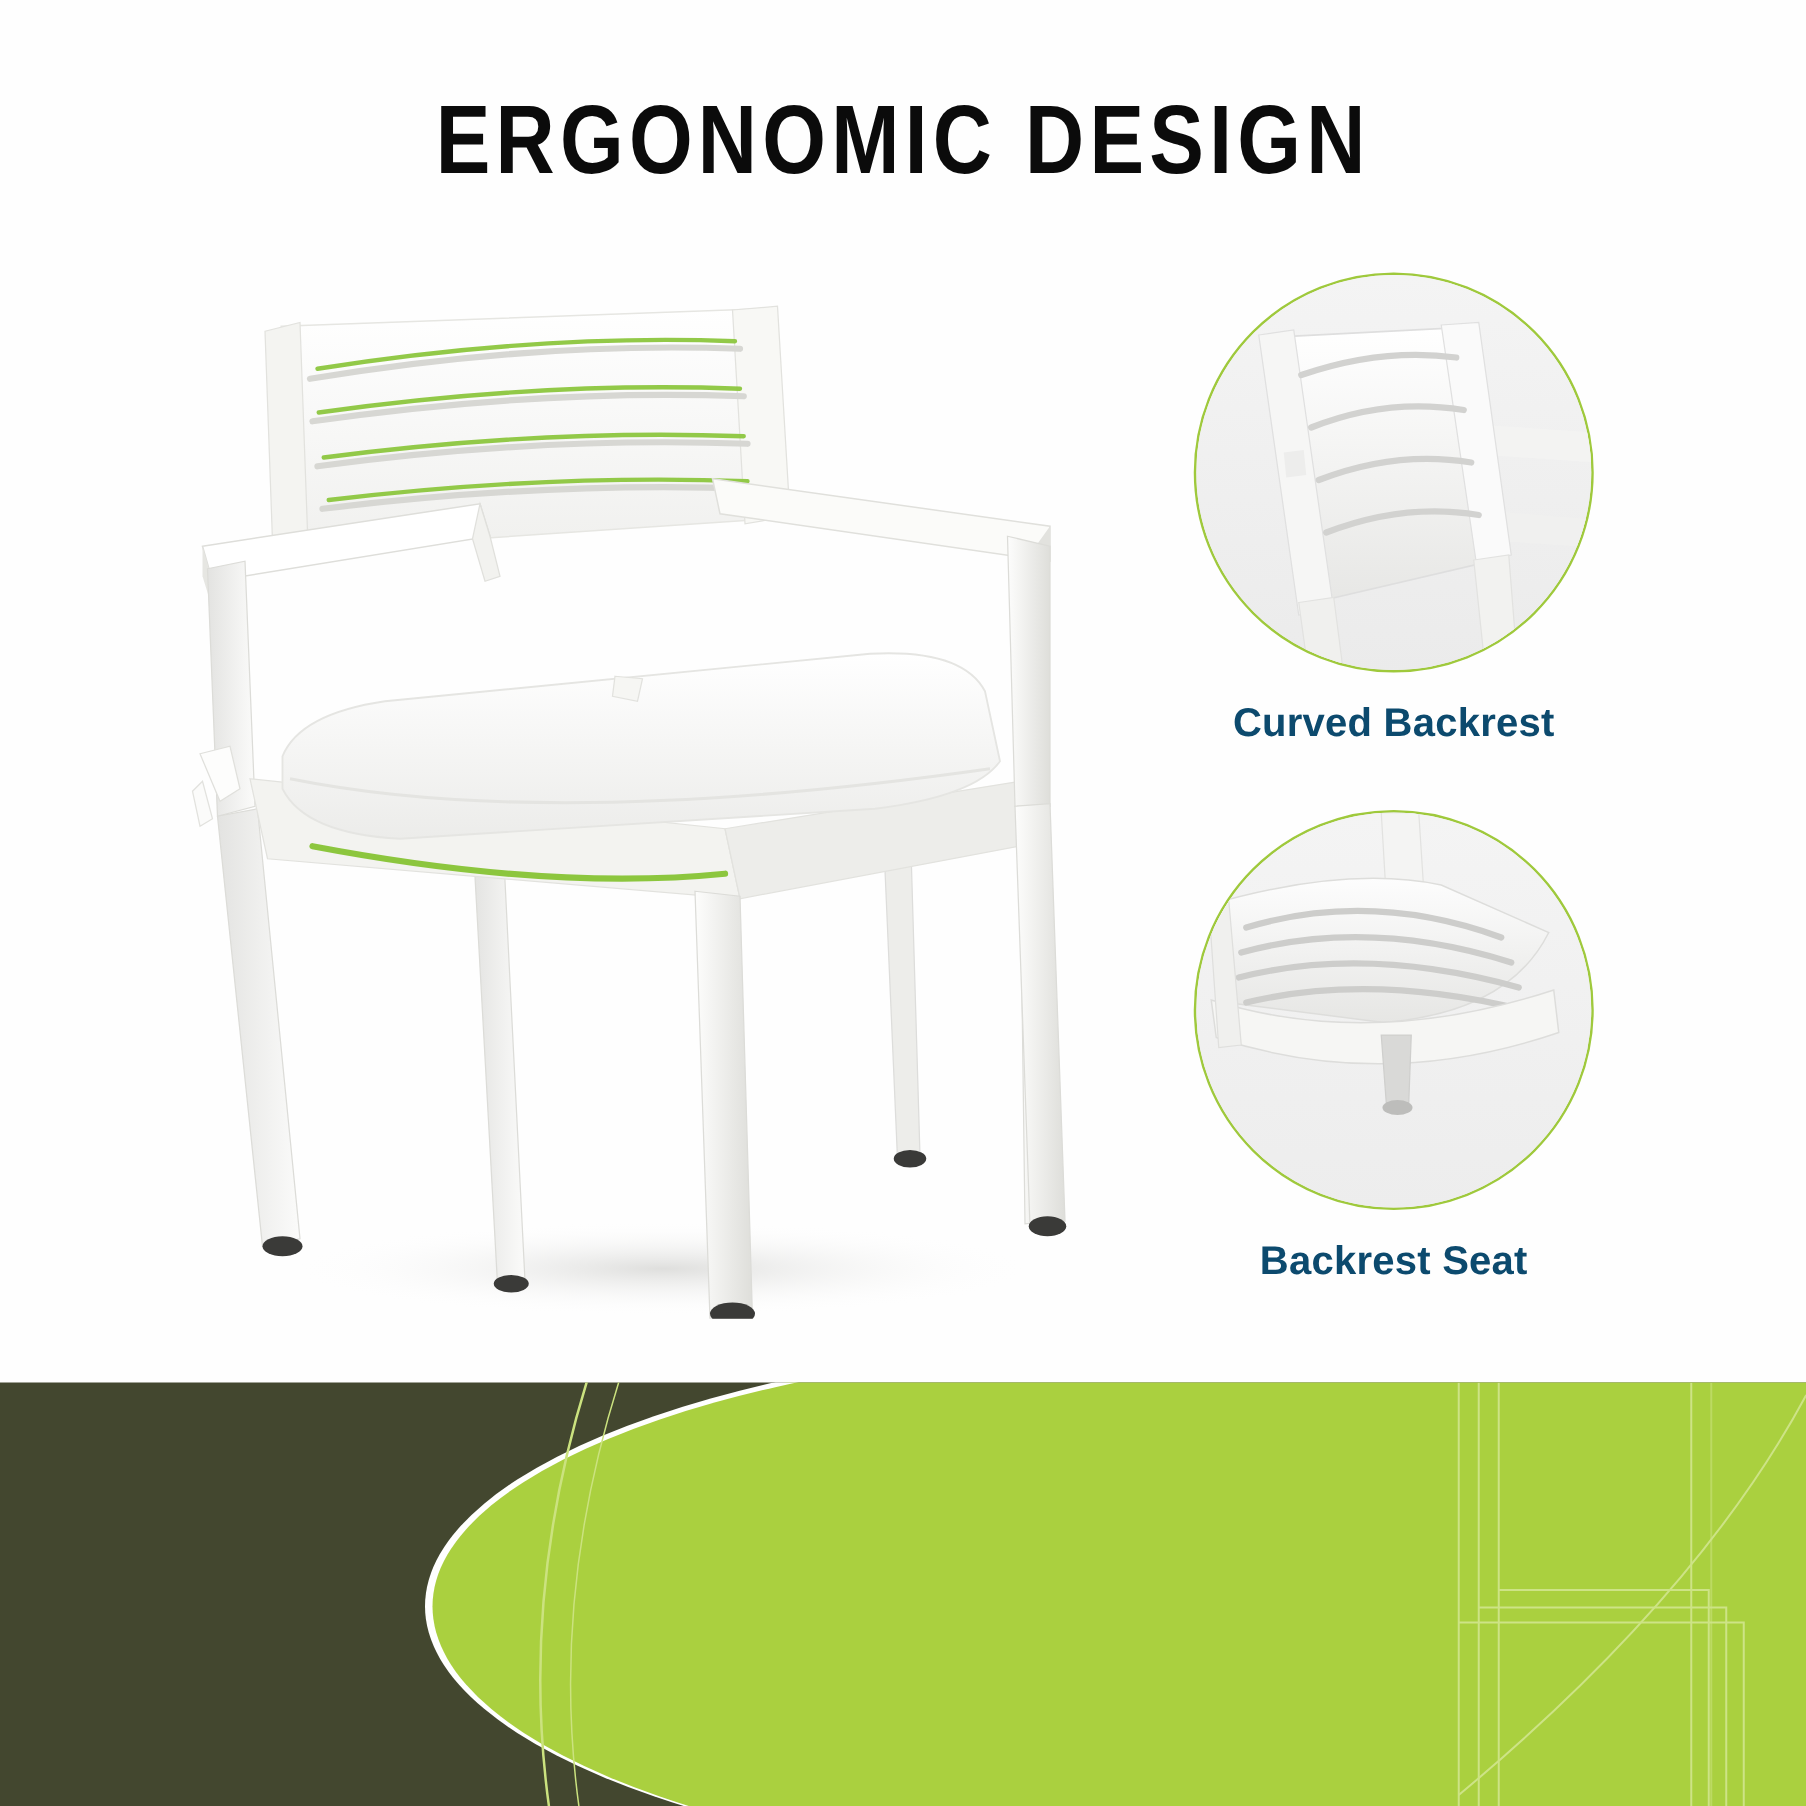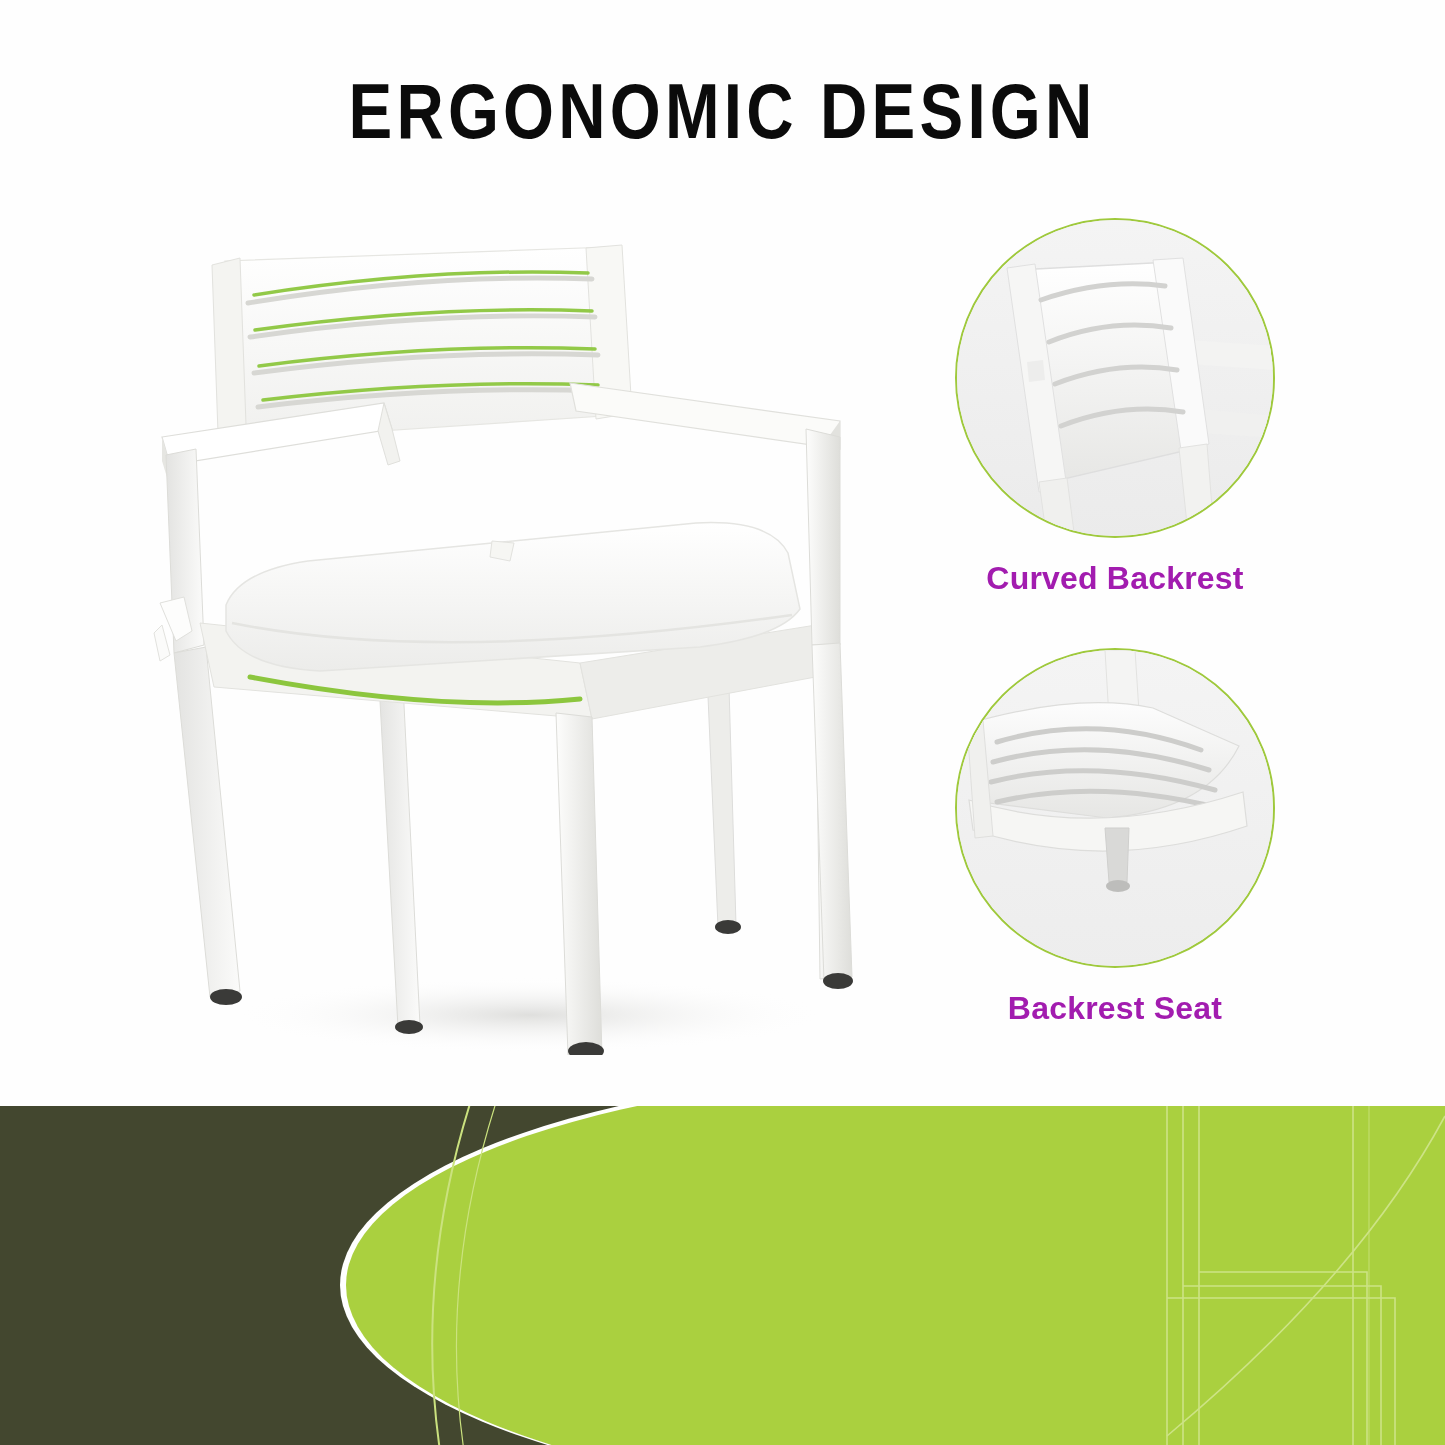"Curved Backrest" .callout-label { color: #a21caf -> #0c4a6e }
